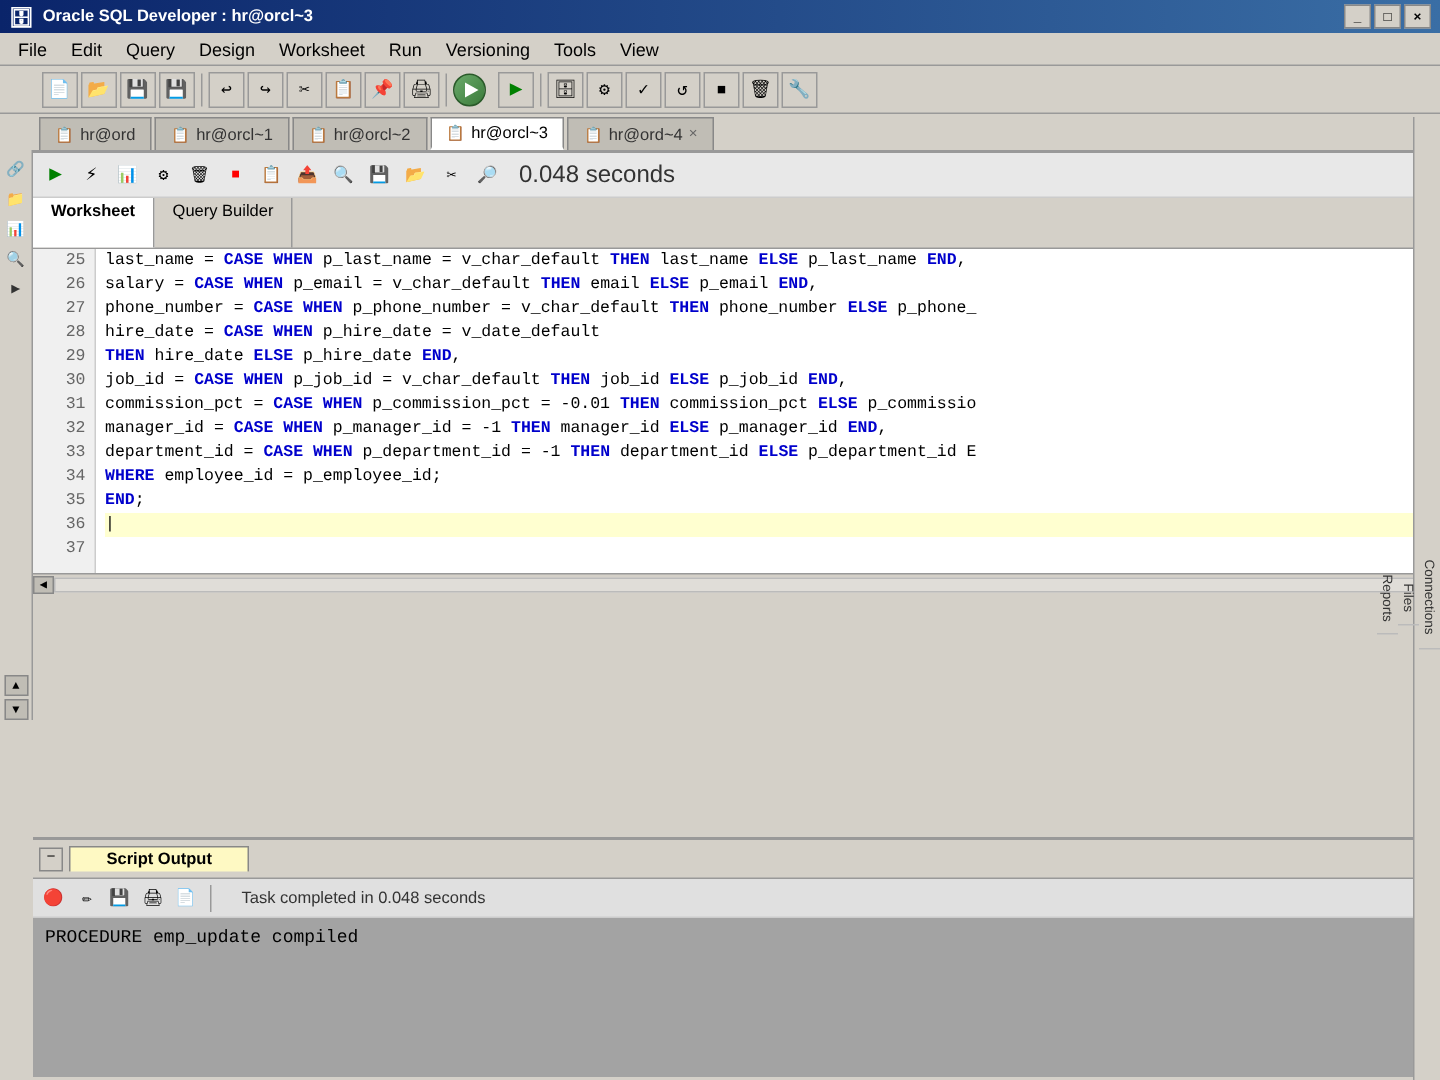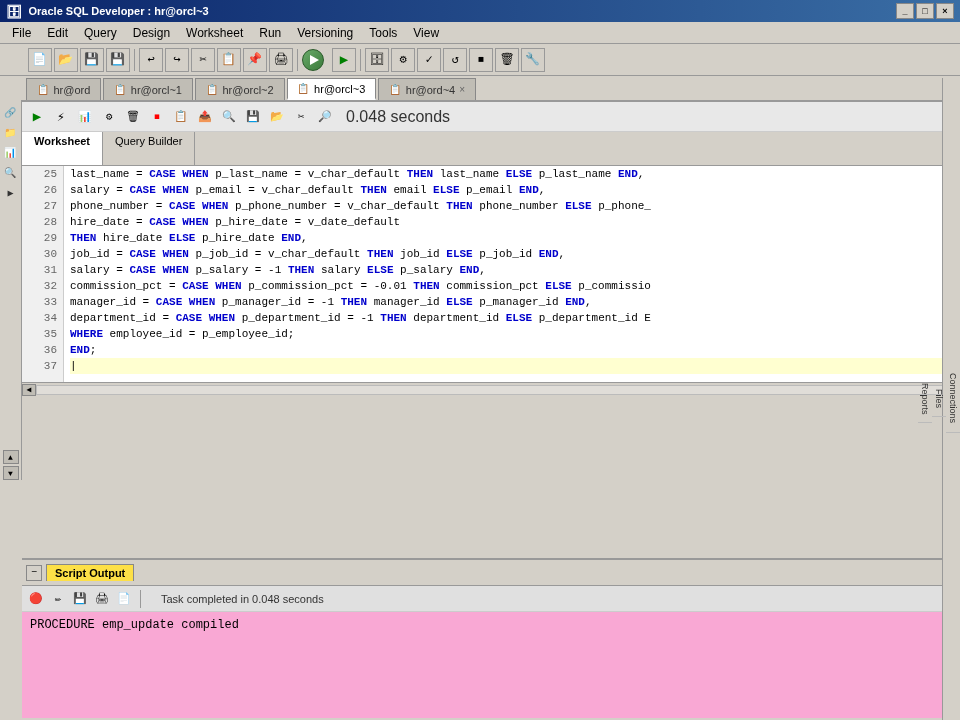"salary = CASE WHEN p_salary" div.code-line { html: <div> <span> salary = </span><span>CASE WHEN</span><span> p_salary = -1 </span><span>THEN</span><span> salary </span><span>ELSE</span><span> p_salary </span><span>END</span><span>,</span> </div> -> none }
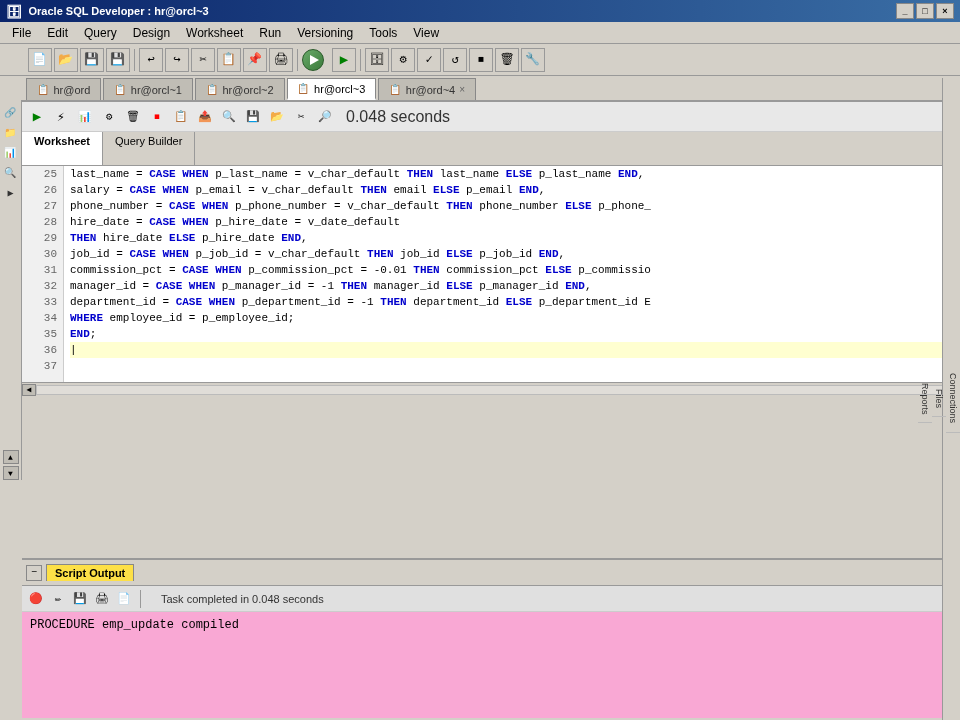"Script Output" .so-tab-label { background: #fde047 -> #fef9c3; padding: 2px 8px -> 2px 24px }
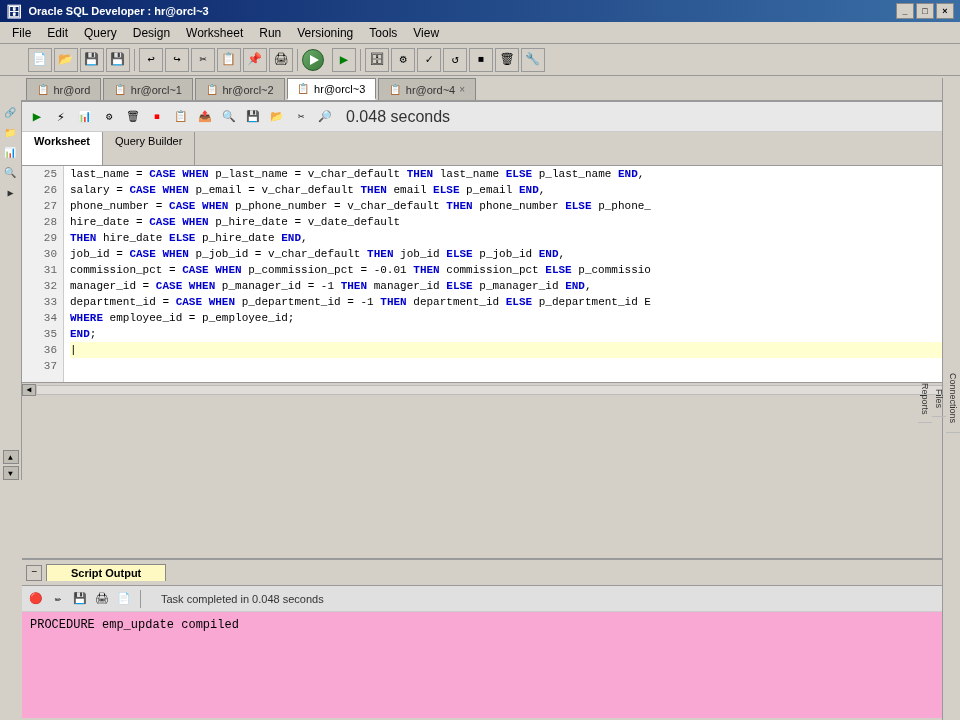"PROCEDURE emp_update compiled" #output-content { background: #f9a8d4 -> #a3a3a3 }
